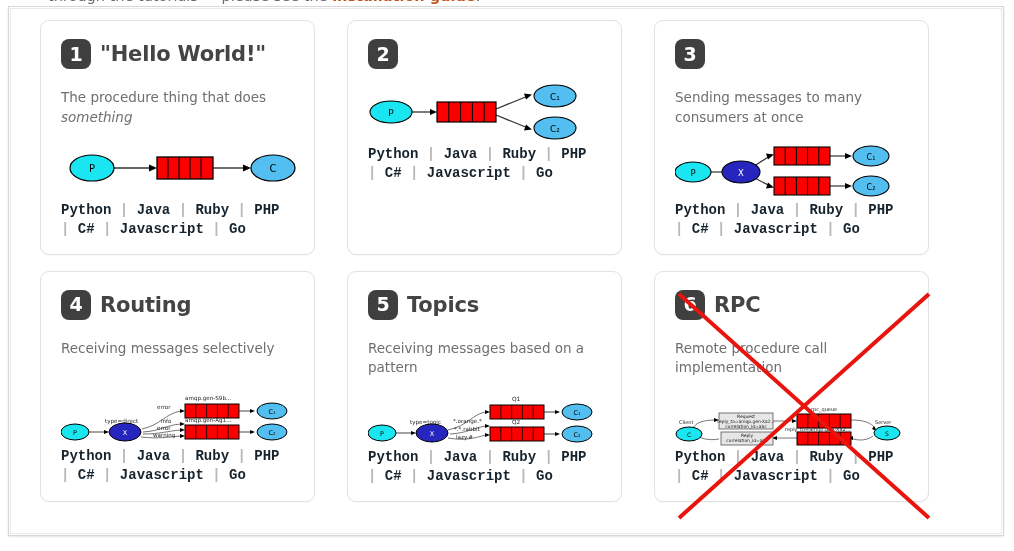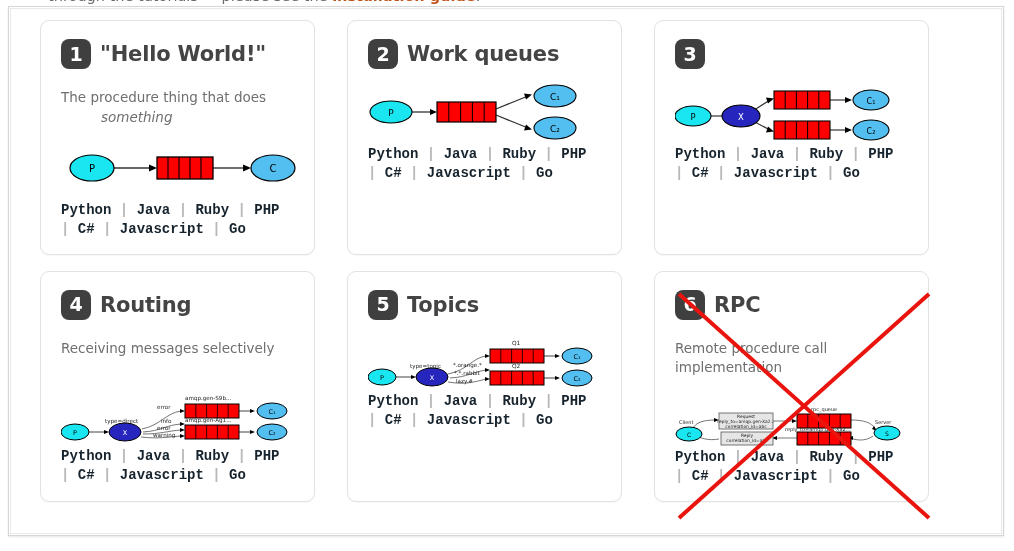"Work queues" div.card-title { html: <div>Work queues</div> -> none }
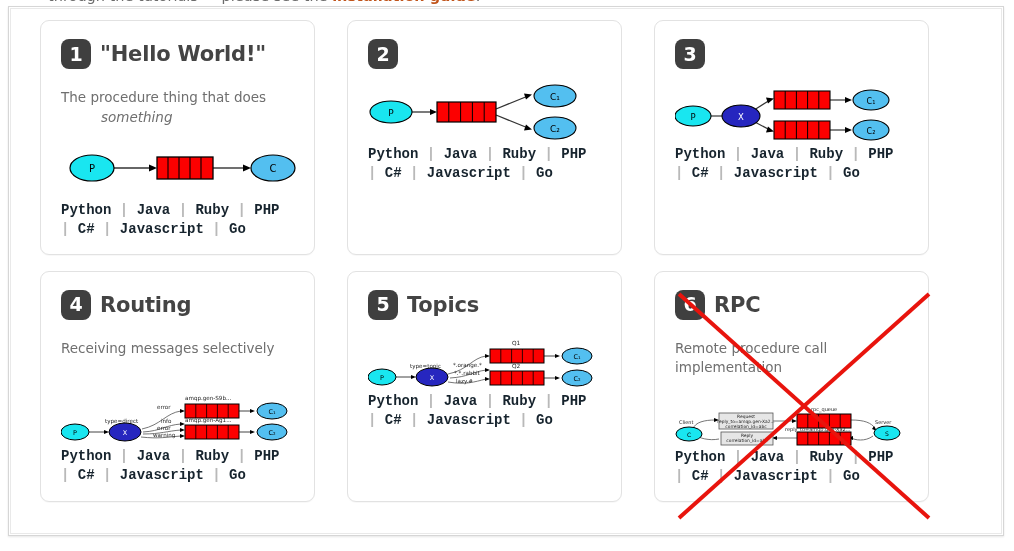"Sending messages to many consumers" div.card-desc { html: none -> <div>Sending messages to many consumers at once</div> }
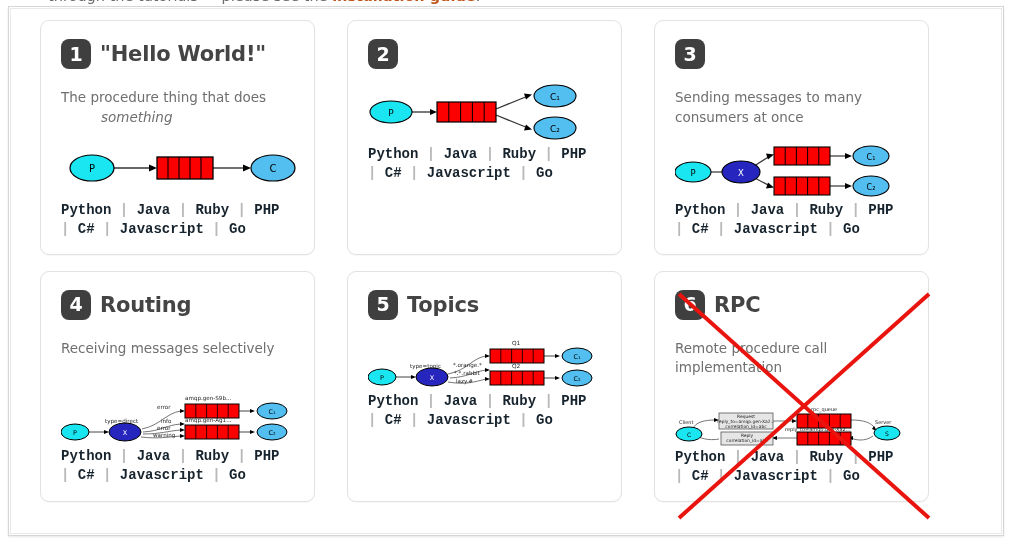"something" .card-desc i { margin-left: 40px -> none }
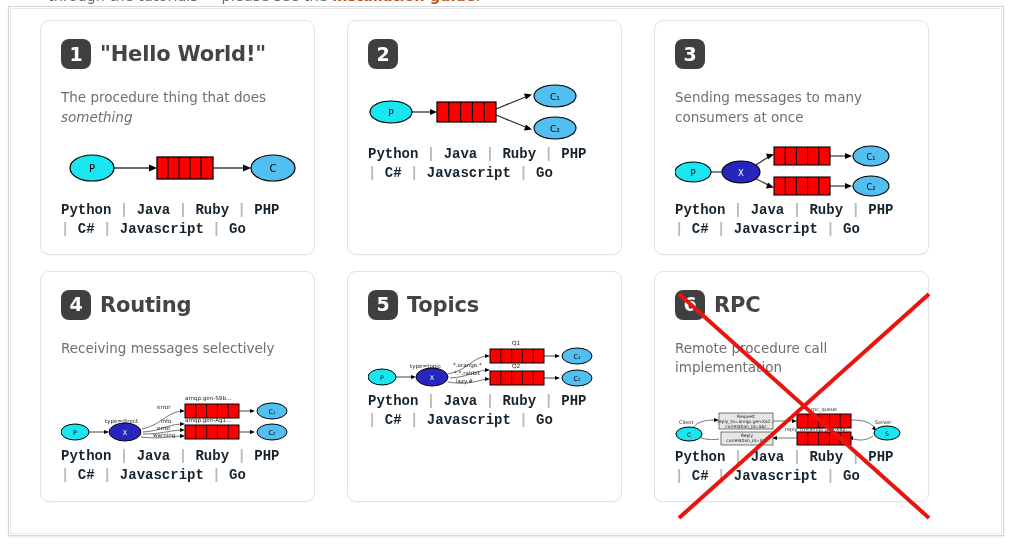"Receiving messages based on a" div.card-desc { html: none -> <div>Receiving messages based on a pattern</div> }
